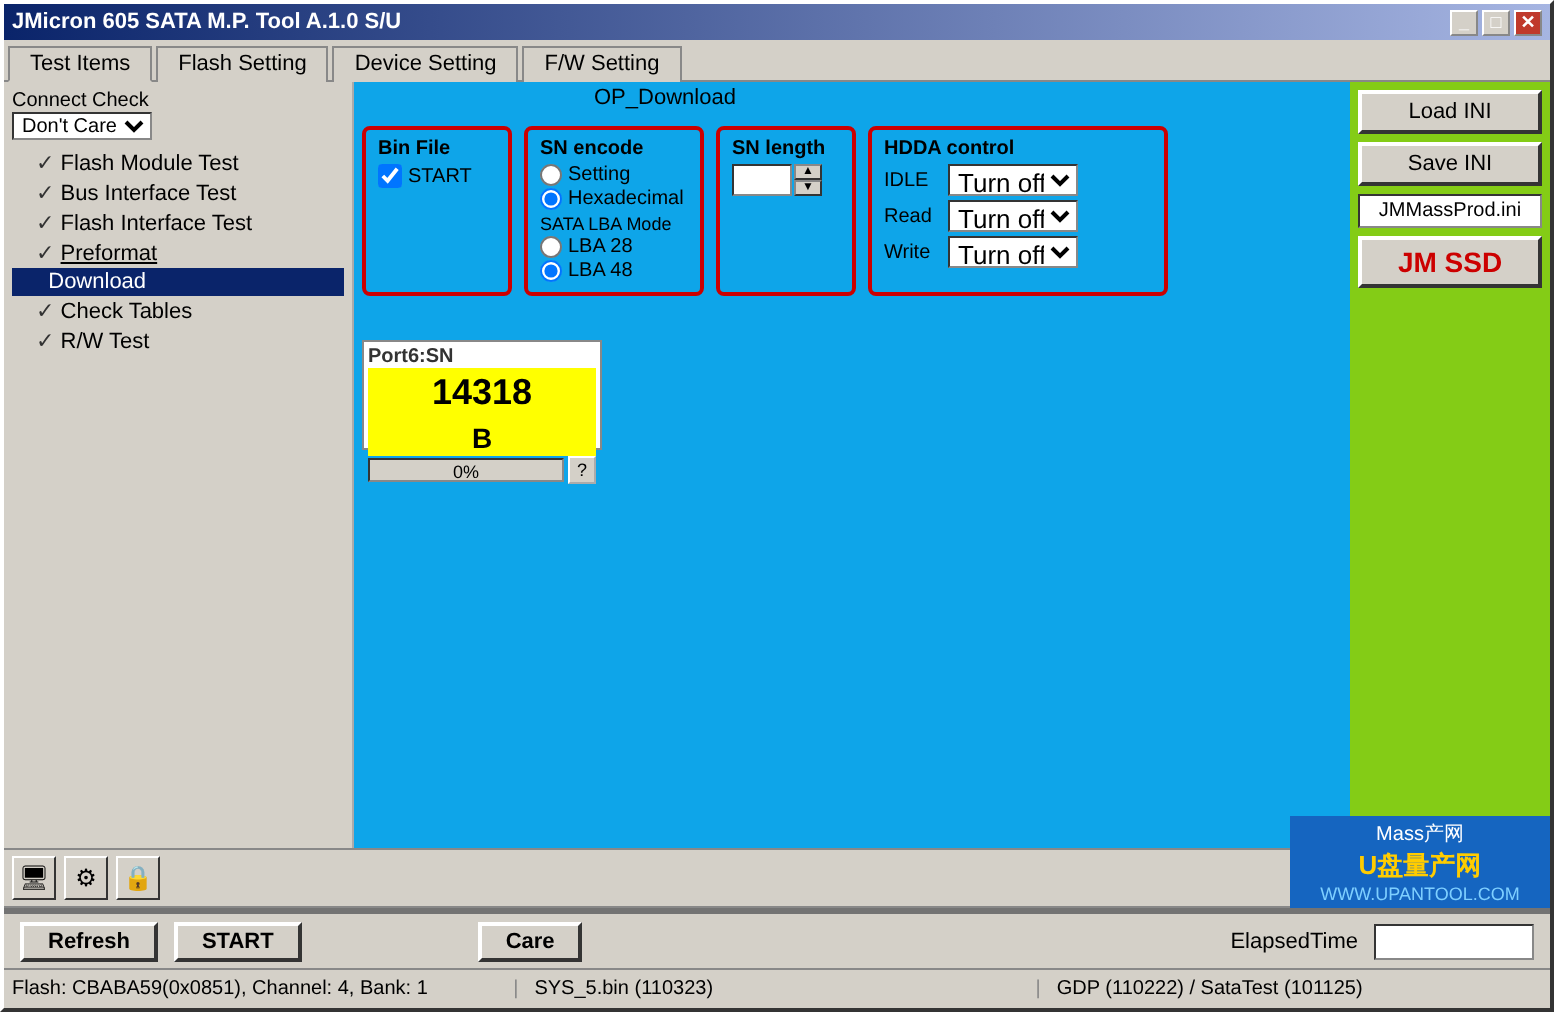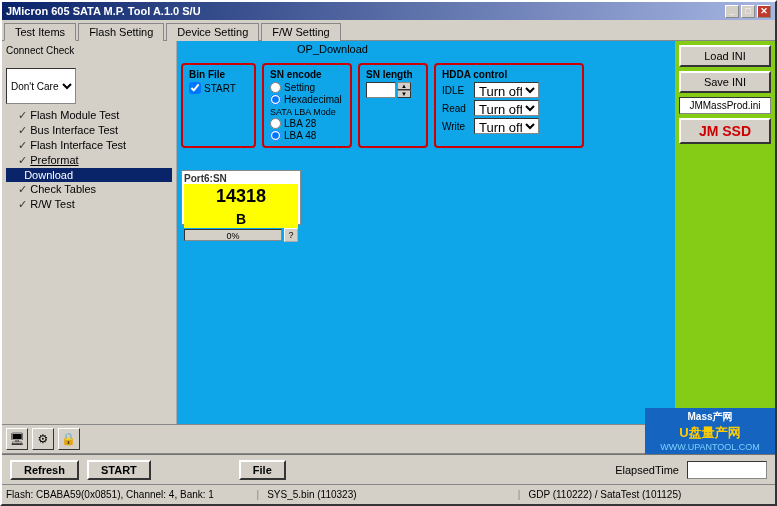"Connect Check" .connect-check-row { margin-bottom: 12px -> 0 }
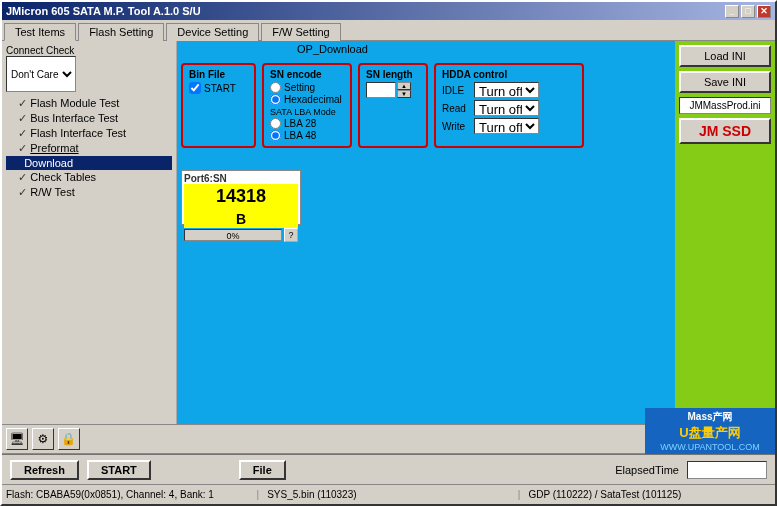"Don't Care" .select-box { height: 36px -> 14px }
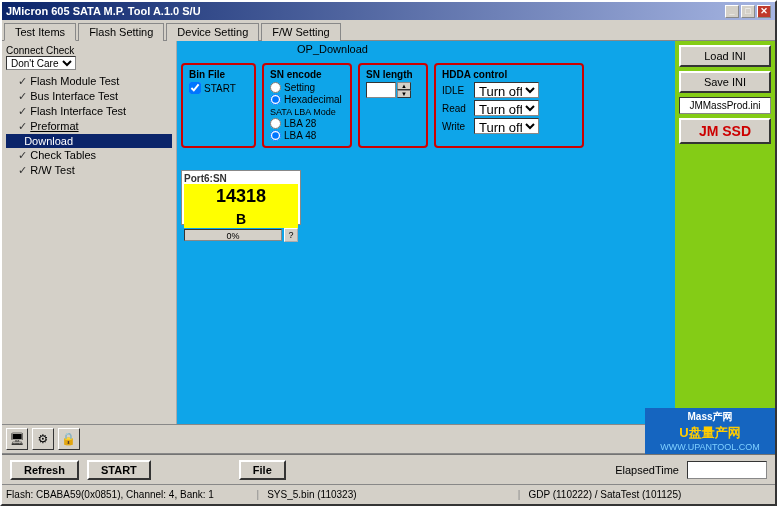"Mass产网" div { font-weight: bold -> none }
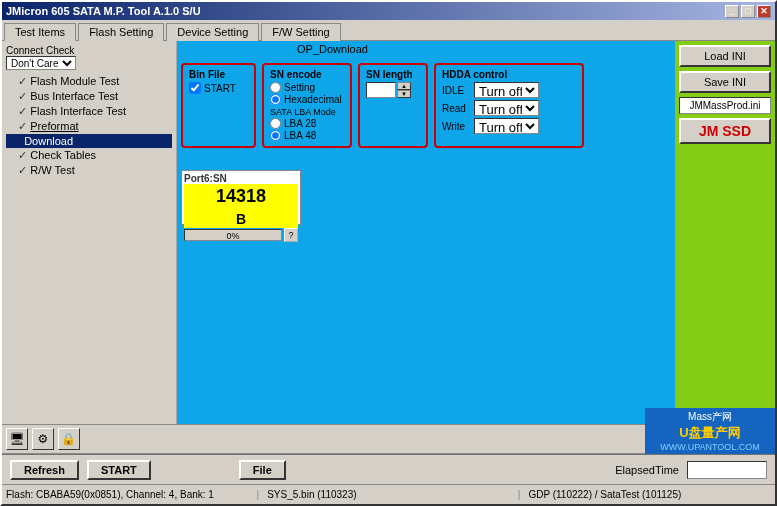"Refresh" .action-bar { border-top: 1px solid #737373 -> 3px solid #737373 }
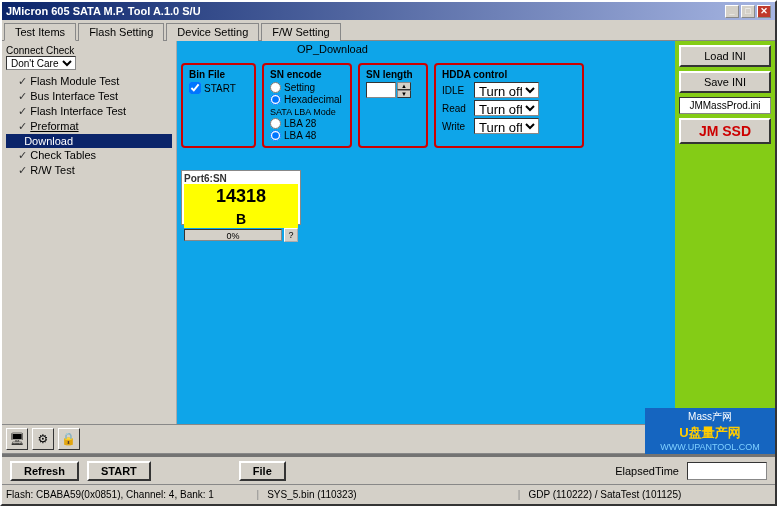"File" button.action-btn { text: File -> Care }
